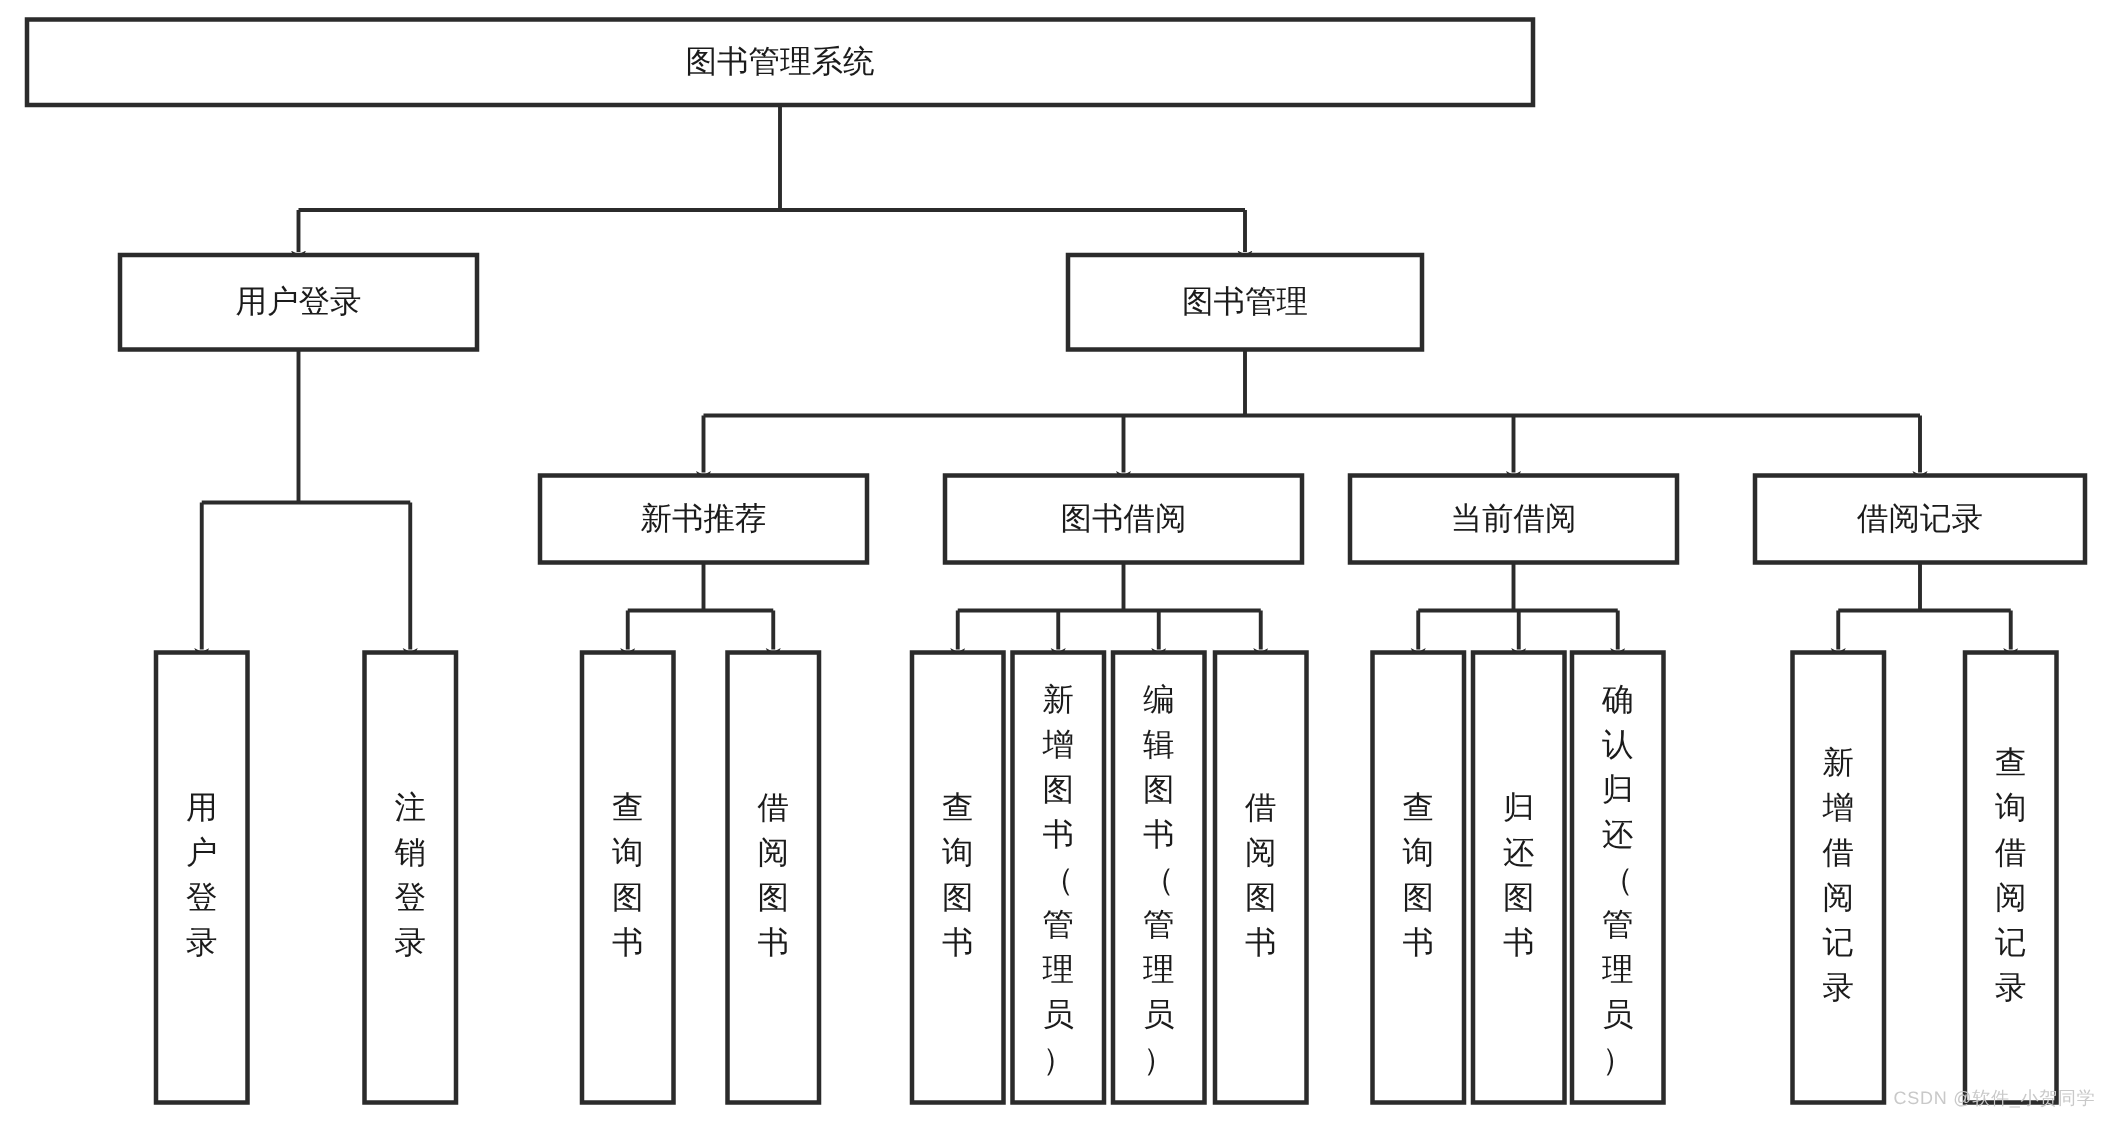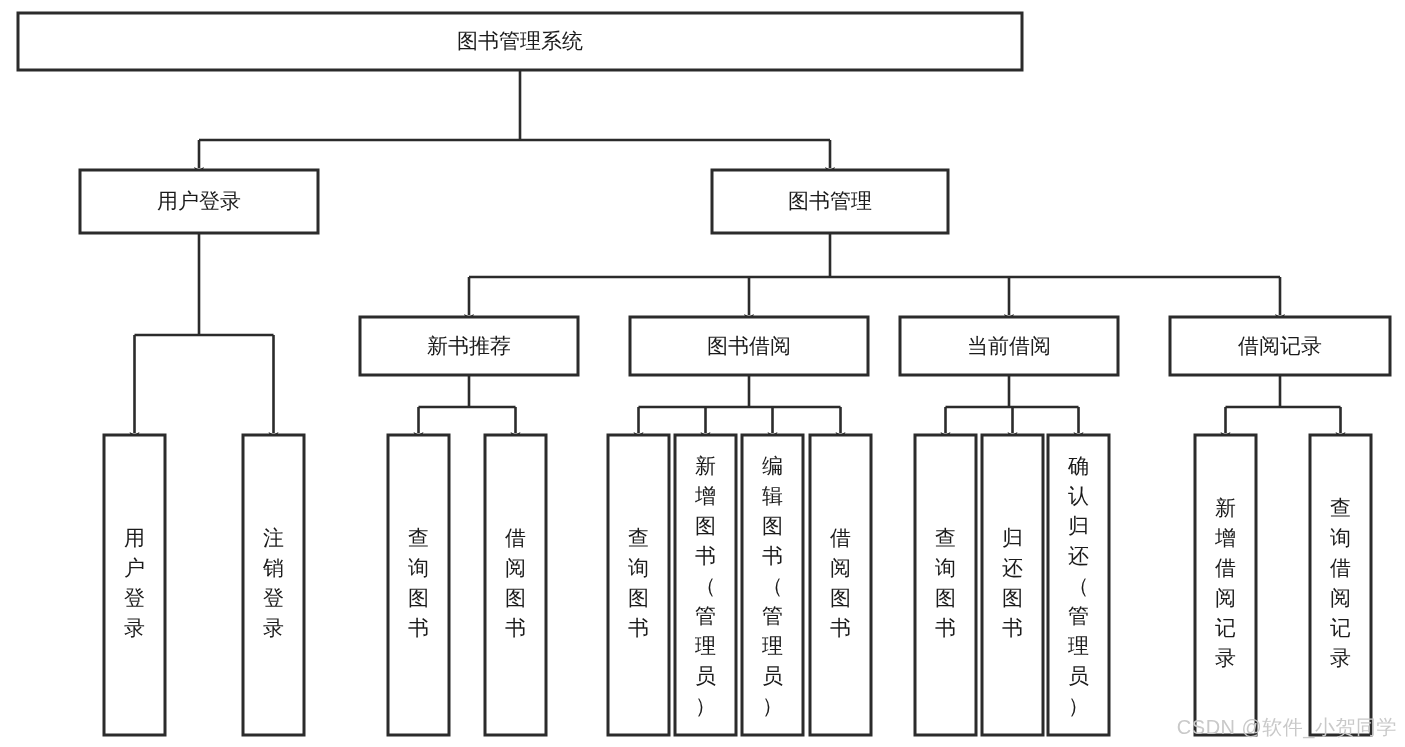"CSDN @软件_小贺同学" .watermark { font-size: 20px -> 12px }
